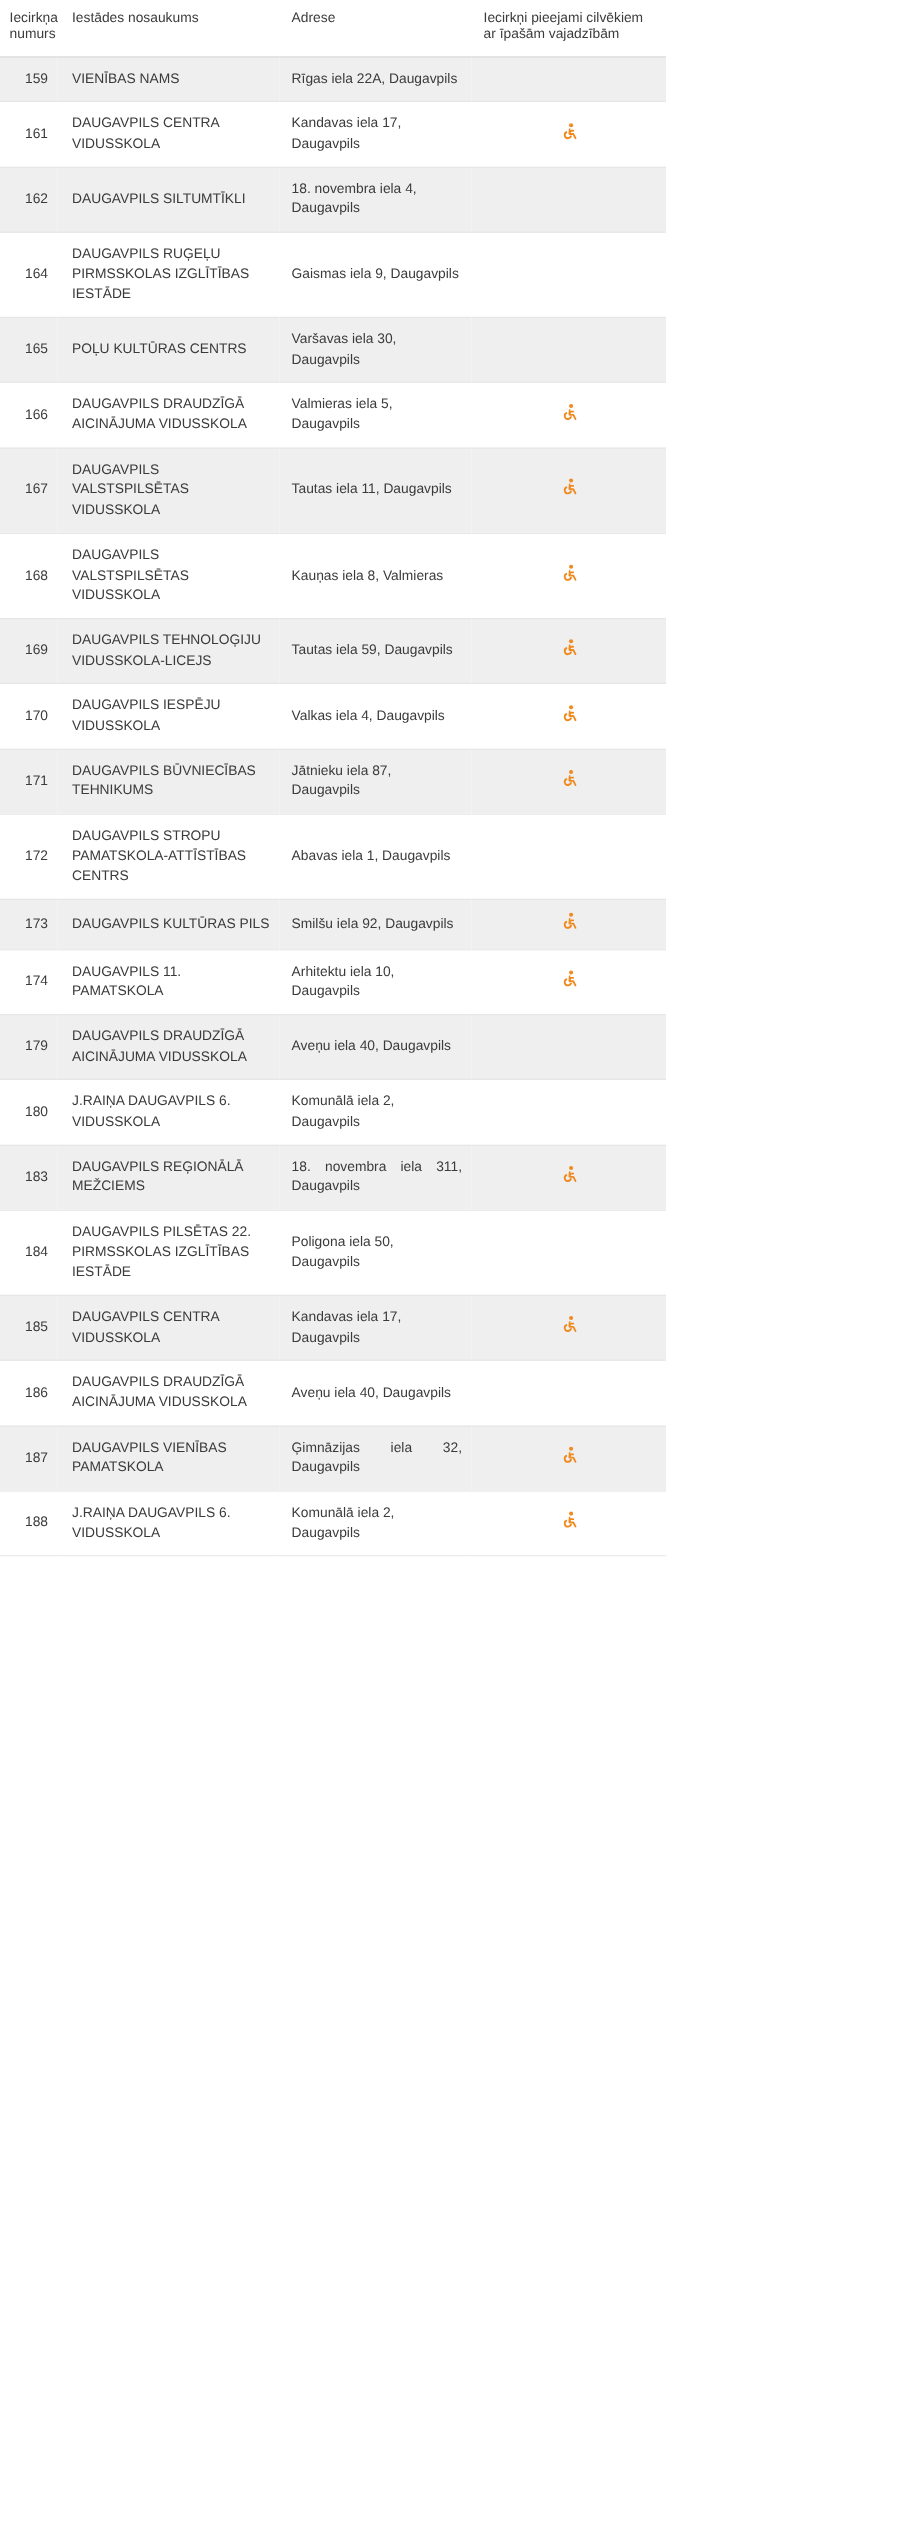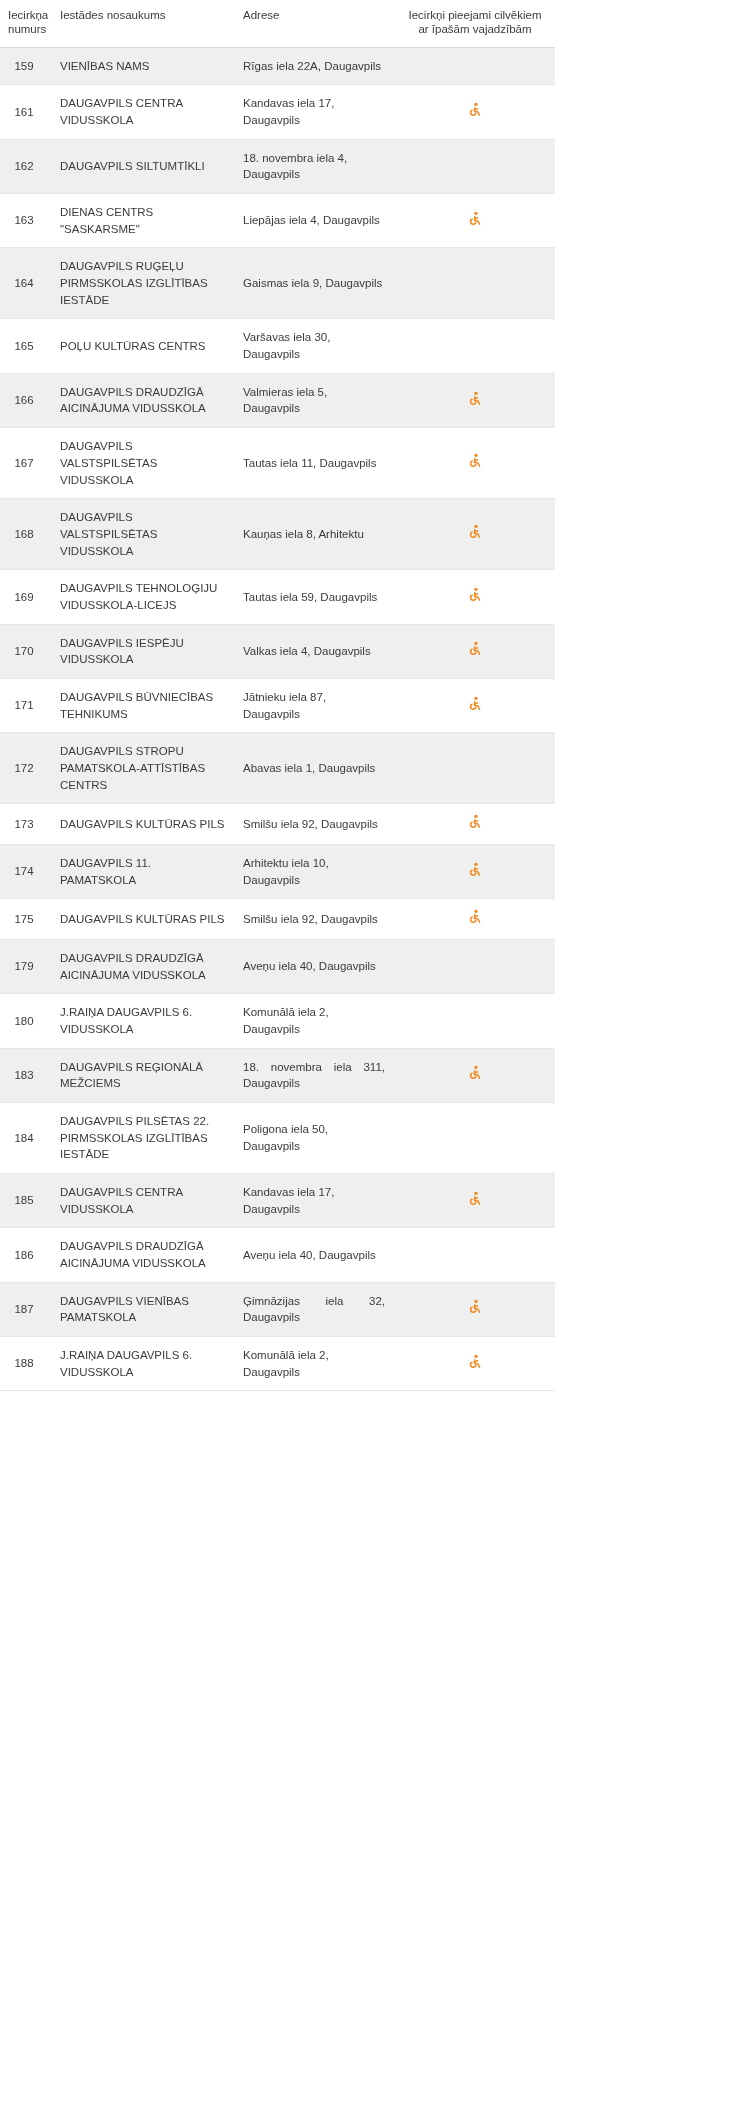"Iecirkņi pieejami cilvēkiem ar īpašām" thead th.th-access { text-align: center -> none }
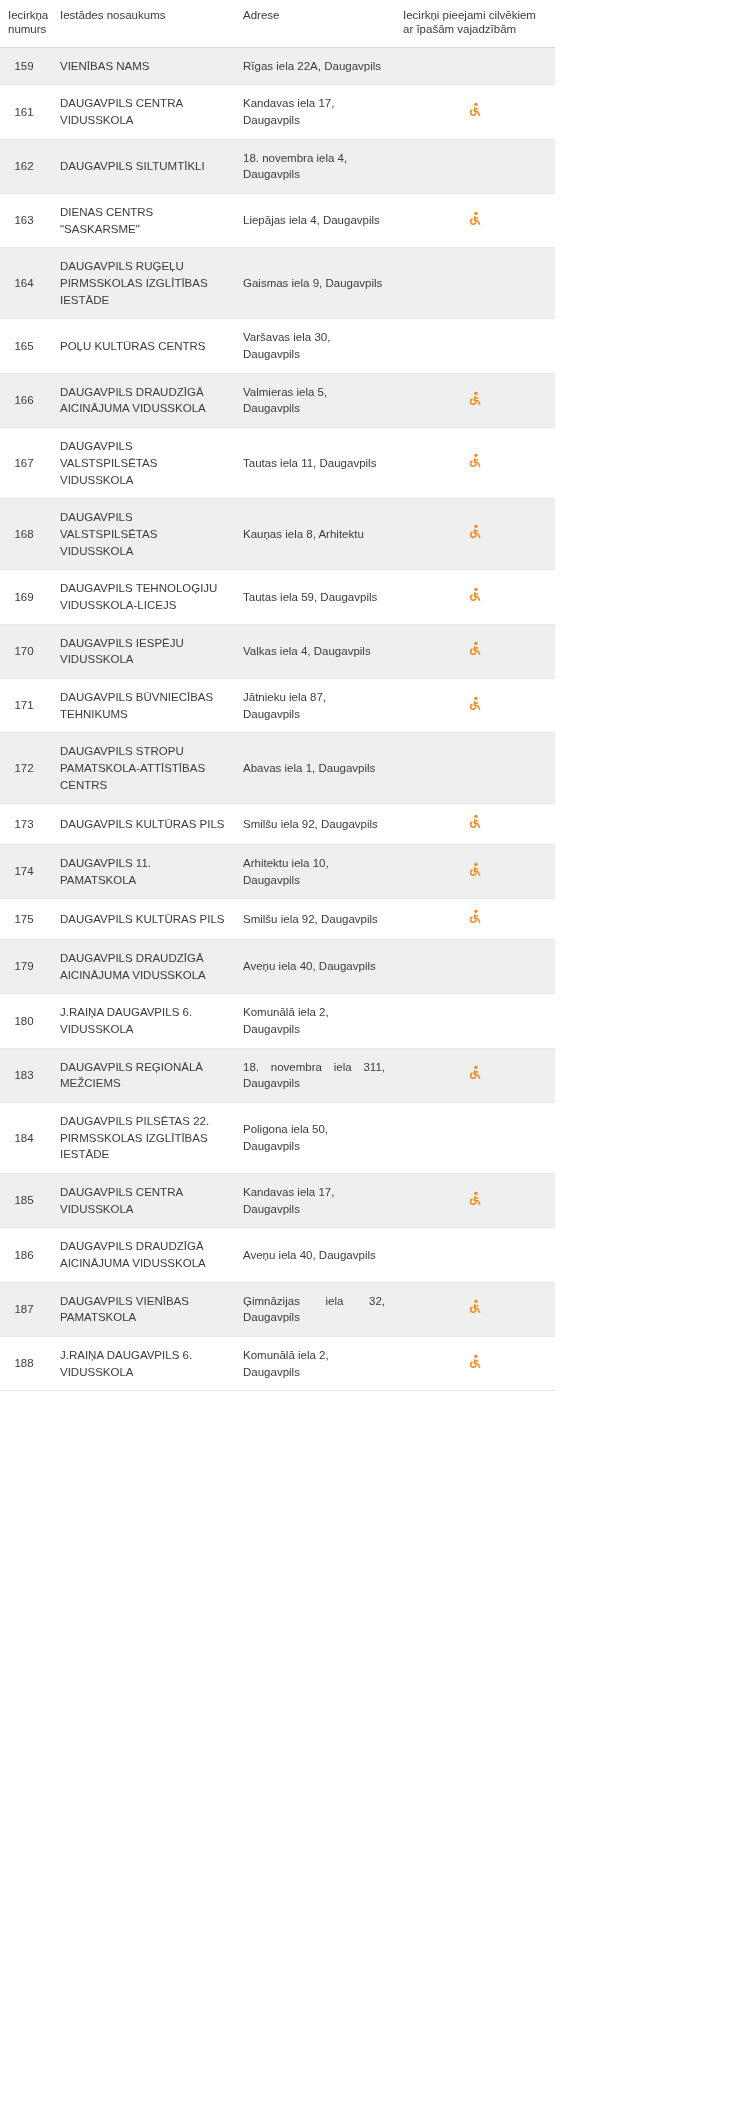"159" td.num { text-align: center -> right }
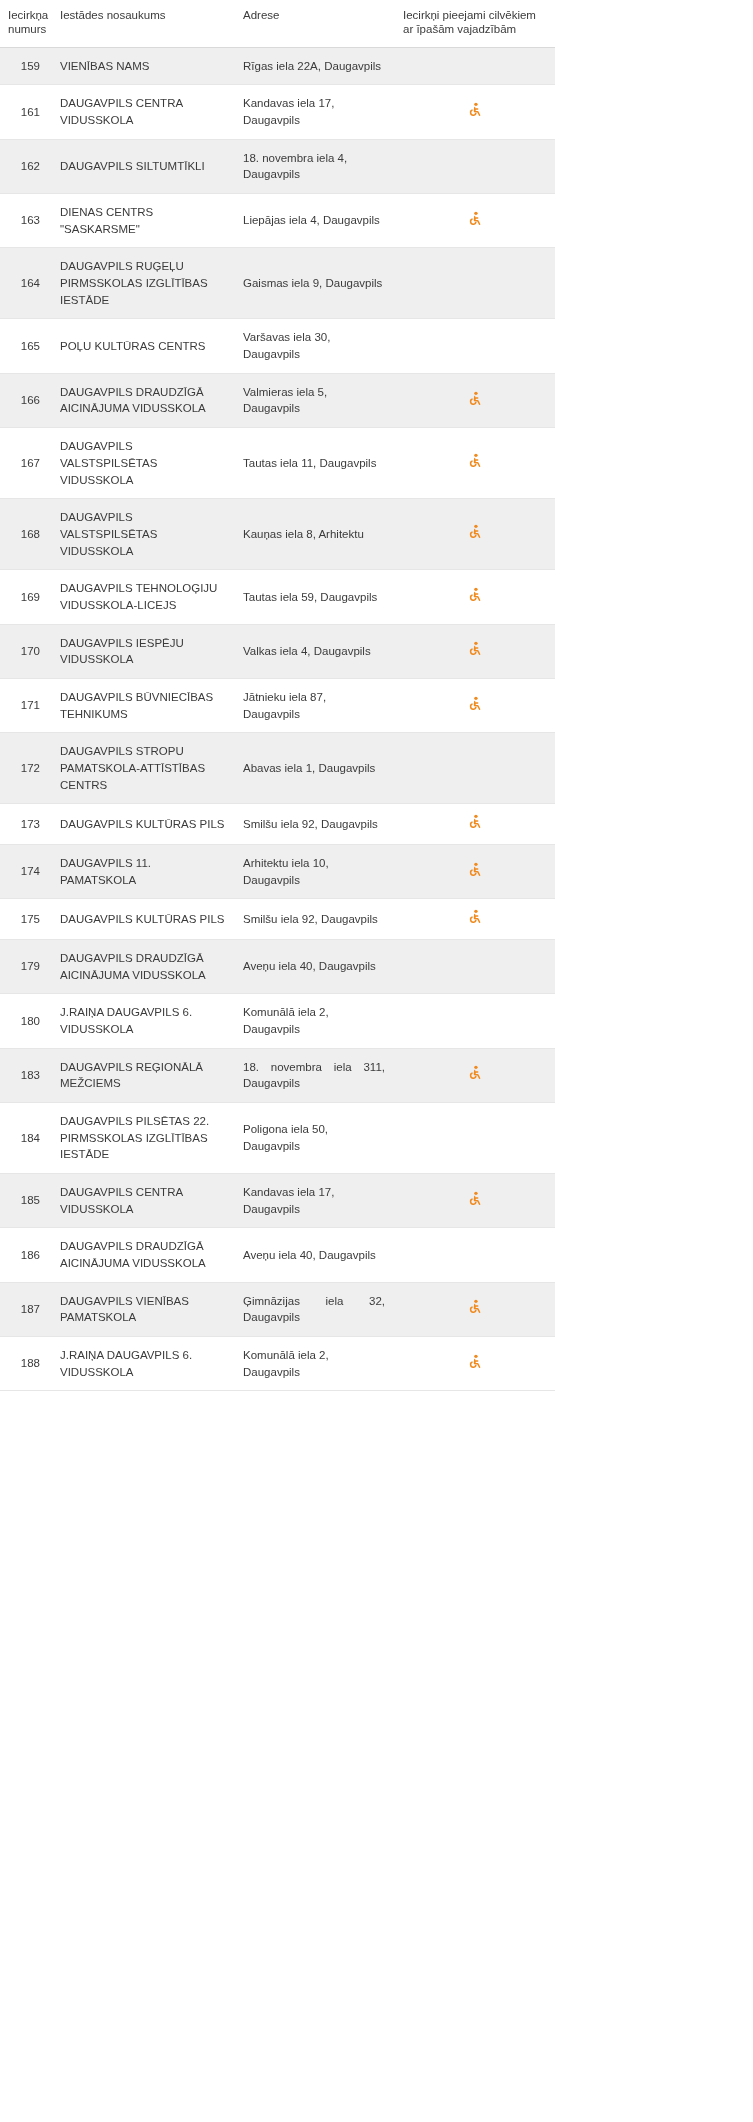"163" tr { html: <tr> <td>163</td> <td>DIENAS CENTRS "SASKARSME"</td> <td>Liepājas iela 4, Daugavpils</td> <td><span><svg> <circle></circle> <path></path> <path></path> </svg></span></td> </tr> -> none }
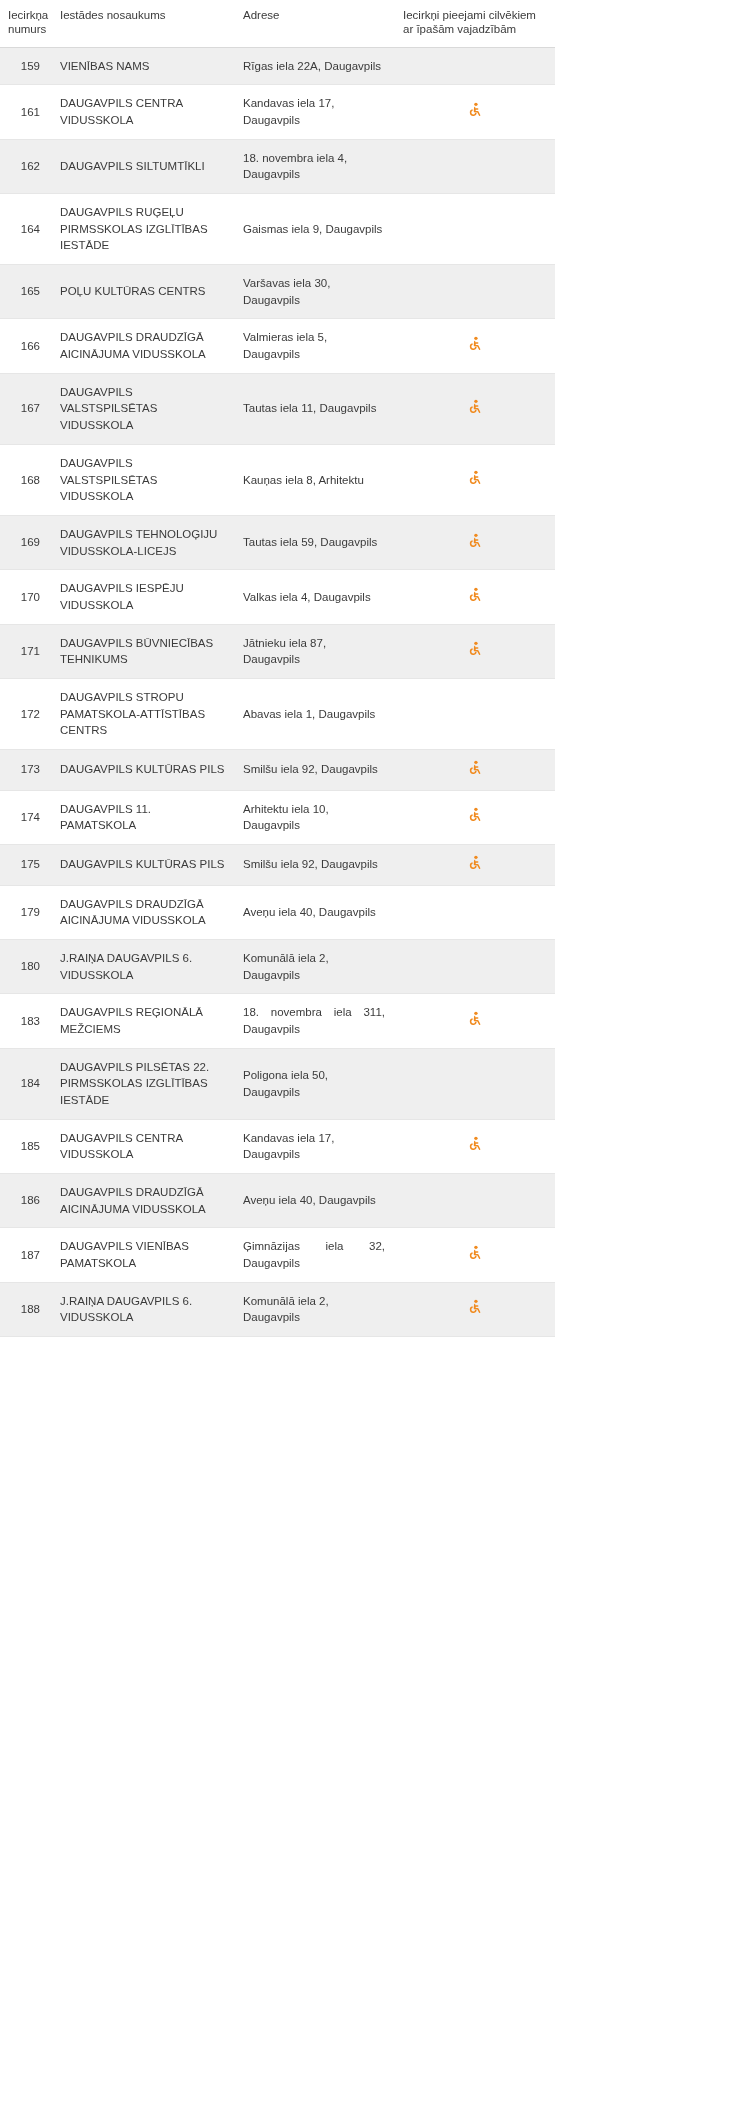"Kauņas iela 8, Arhitektu" td.addr { text: Arhitektu -> Valmieras }
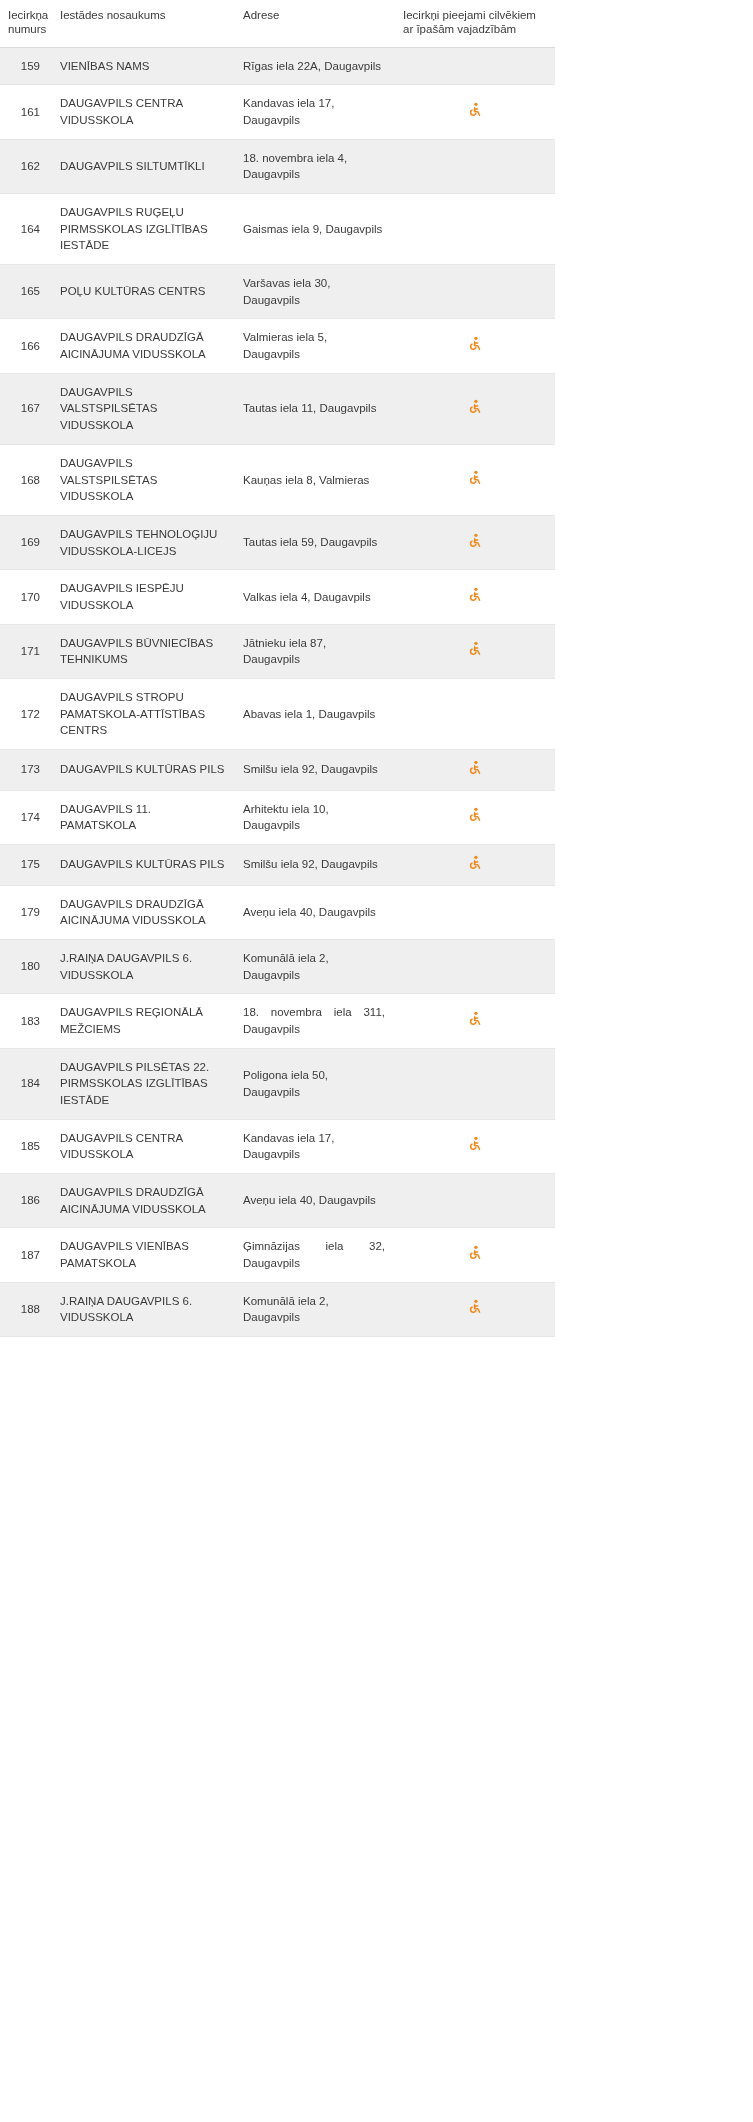"175" tr { html: <tr> <td>175</td> <td>DAUGAVPILS KULTŪRAS PILS</td> <td>Smilšu iela 92, Daugavpils</td> <td><span><svg> <circle></circle> <path></path> <path></path> </svg></span></td> </tr> -> none }
